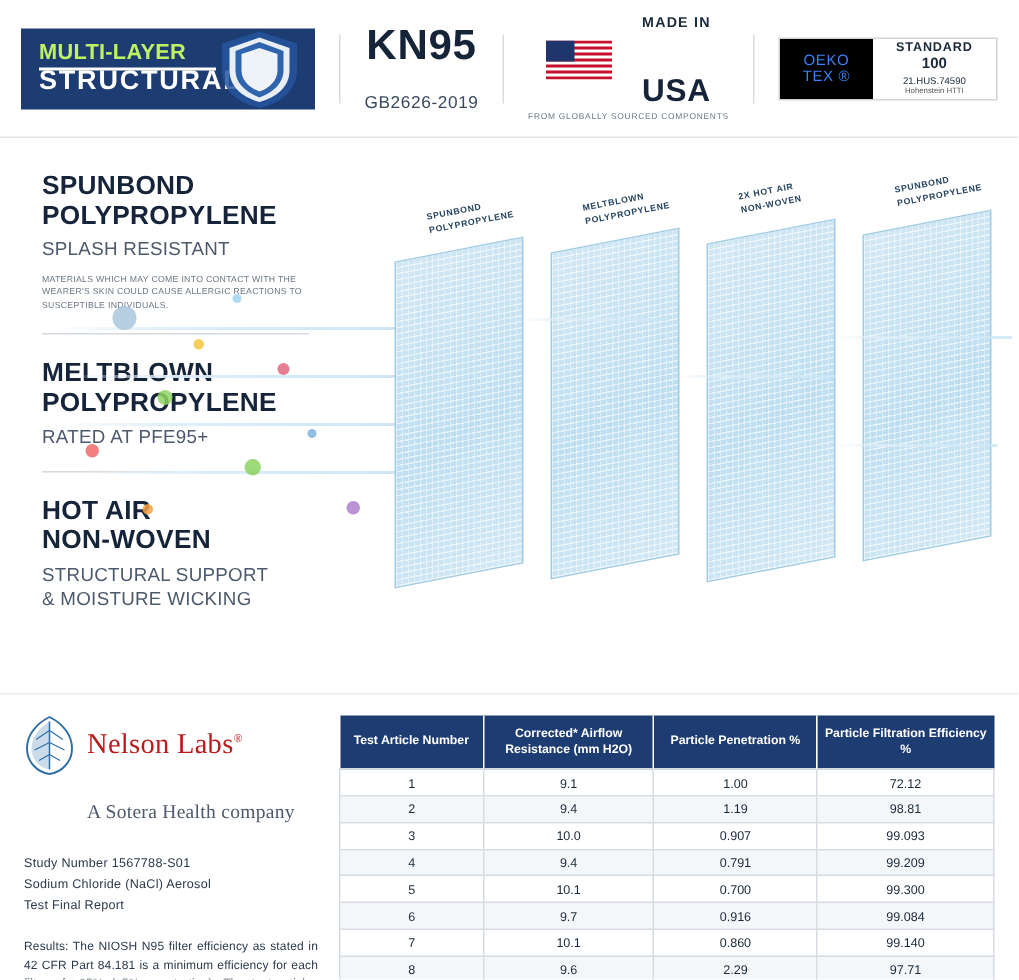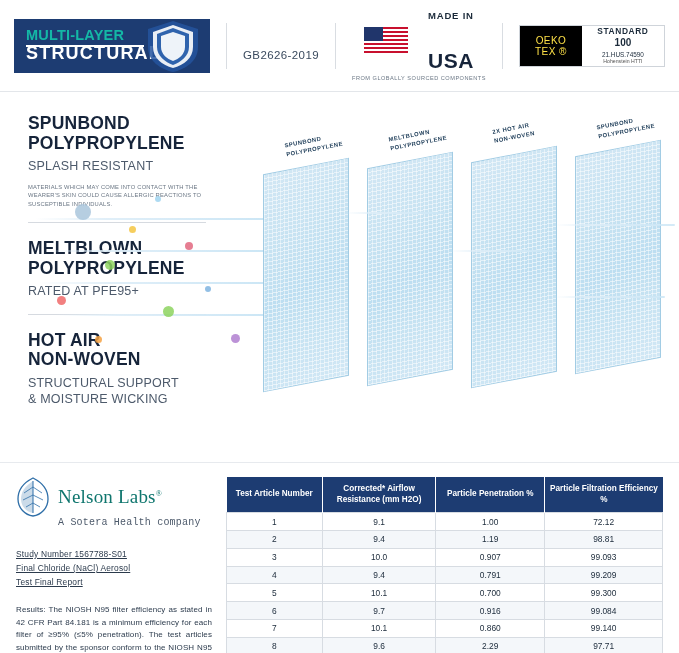"MULTI-LAYER" .mlp .l1 { color: #14b8a6 -> #bef264 }
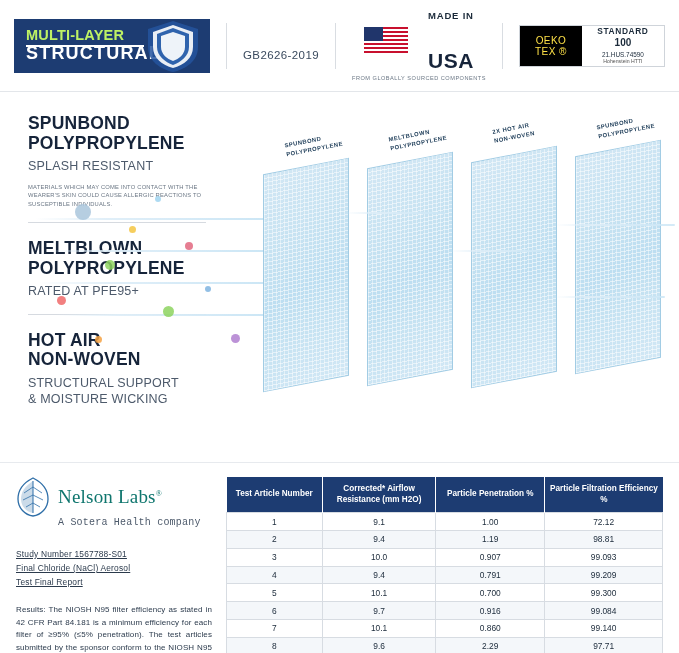"KN95" div.big { html: none -> <div>KN95</div> }
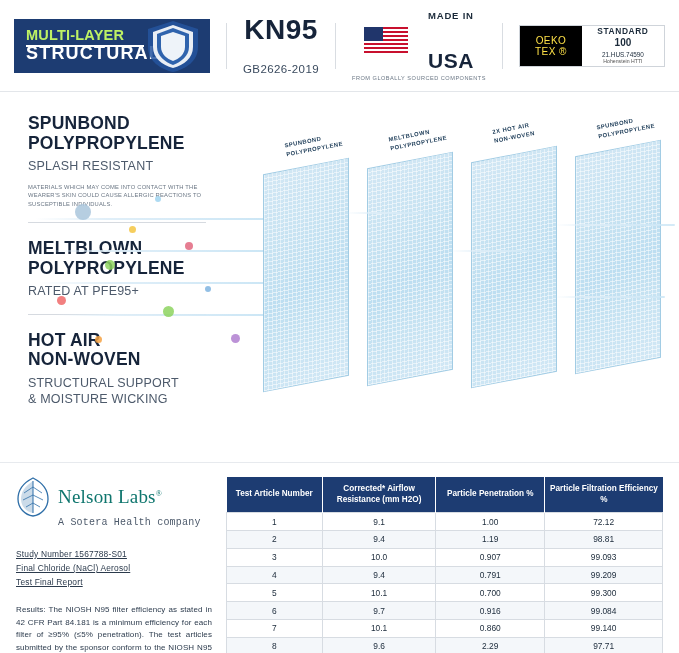"OEKO" .oeko-left { color: #fde047 -> #3b82f6 }
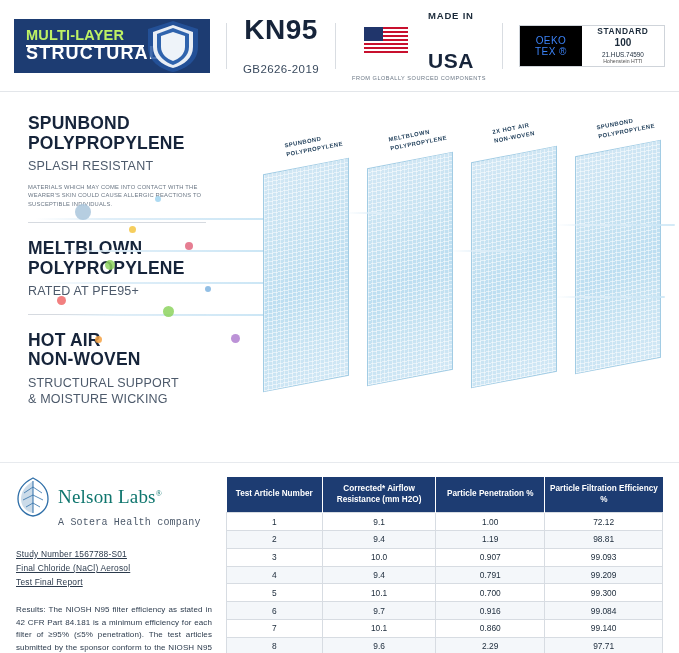"Nelson Labs®" .nl-name { color: #0f766e -> #b91c1c }
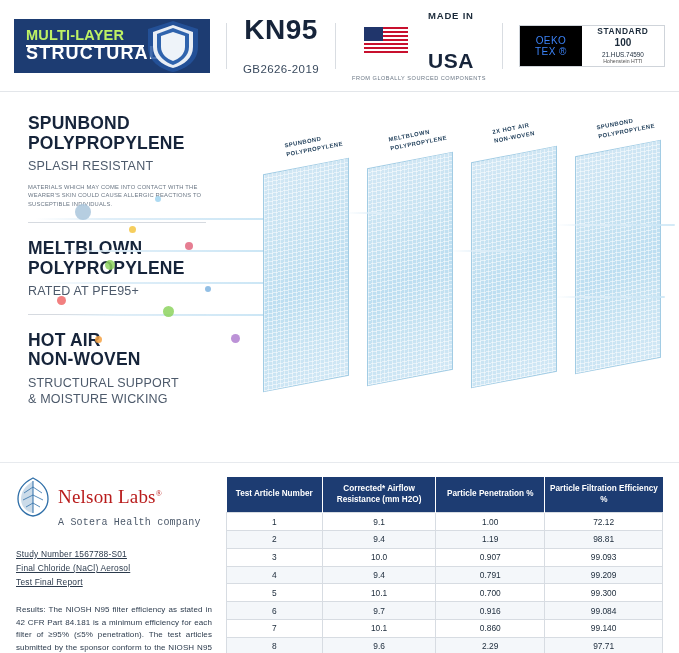"A Sotera Health company" .nl-tag { font-family: Liberation Mono, monospace -> Liberation Serif, serif; font-size: 10px -> 13px; margin: 0 0 0 42px -> 16px 0 0 42px }
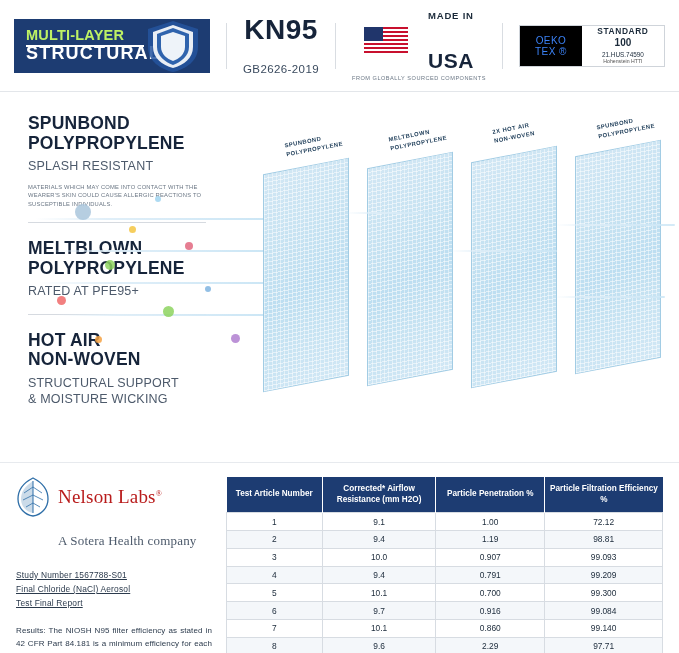"Study Number 1567788-S01" .nl-meta { text-decoration: underline -> none }
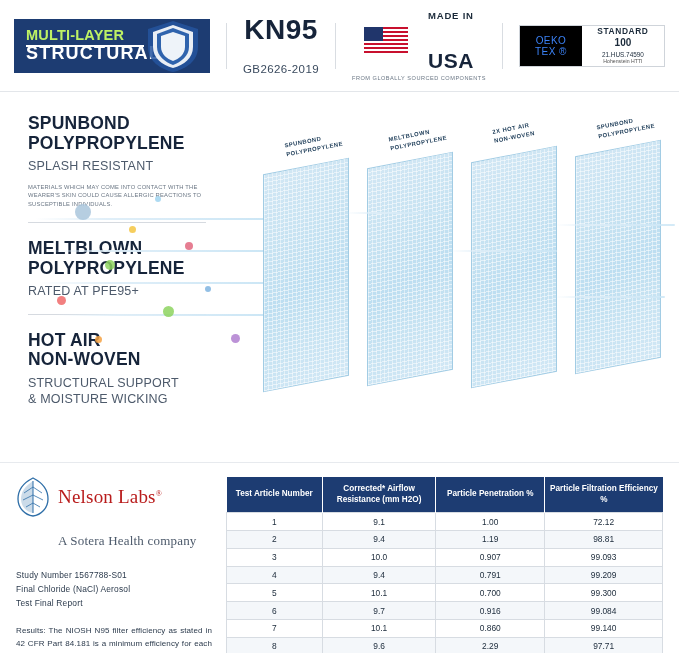"Final Chloride (NaCl) Aerosol" div { text: Final -> Sodium }
